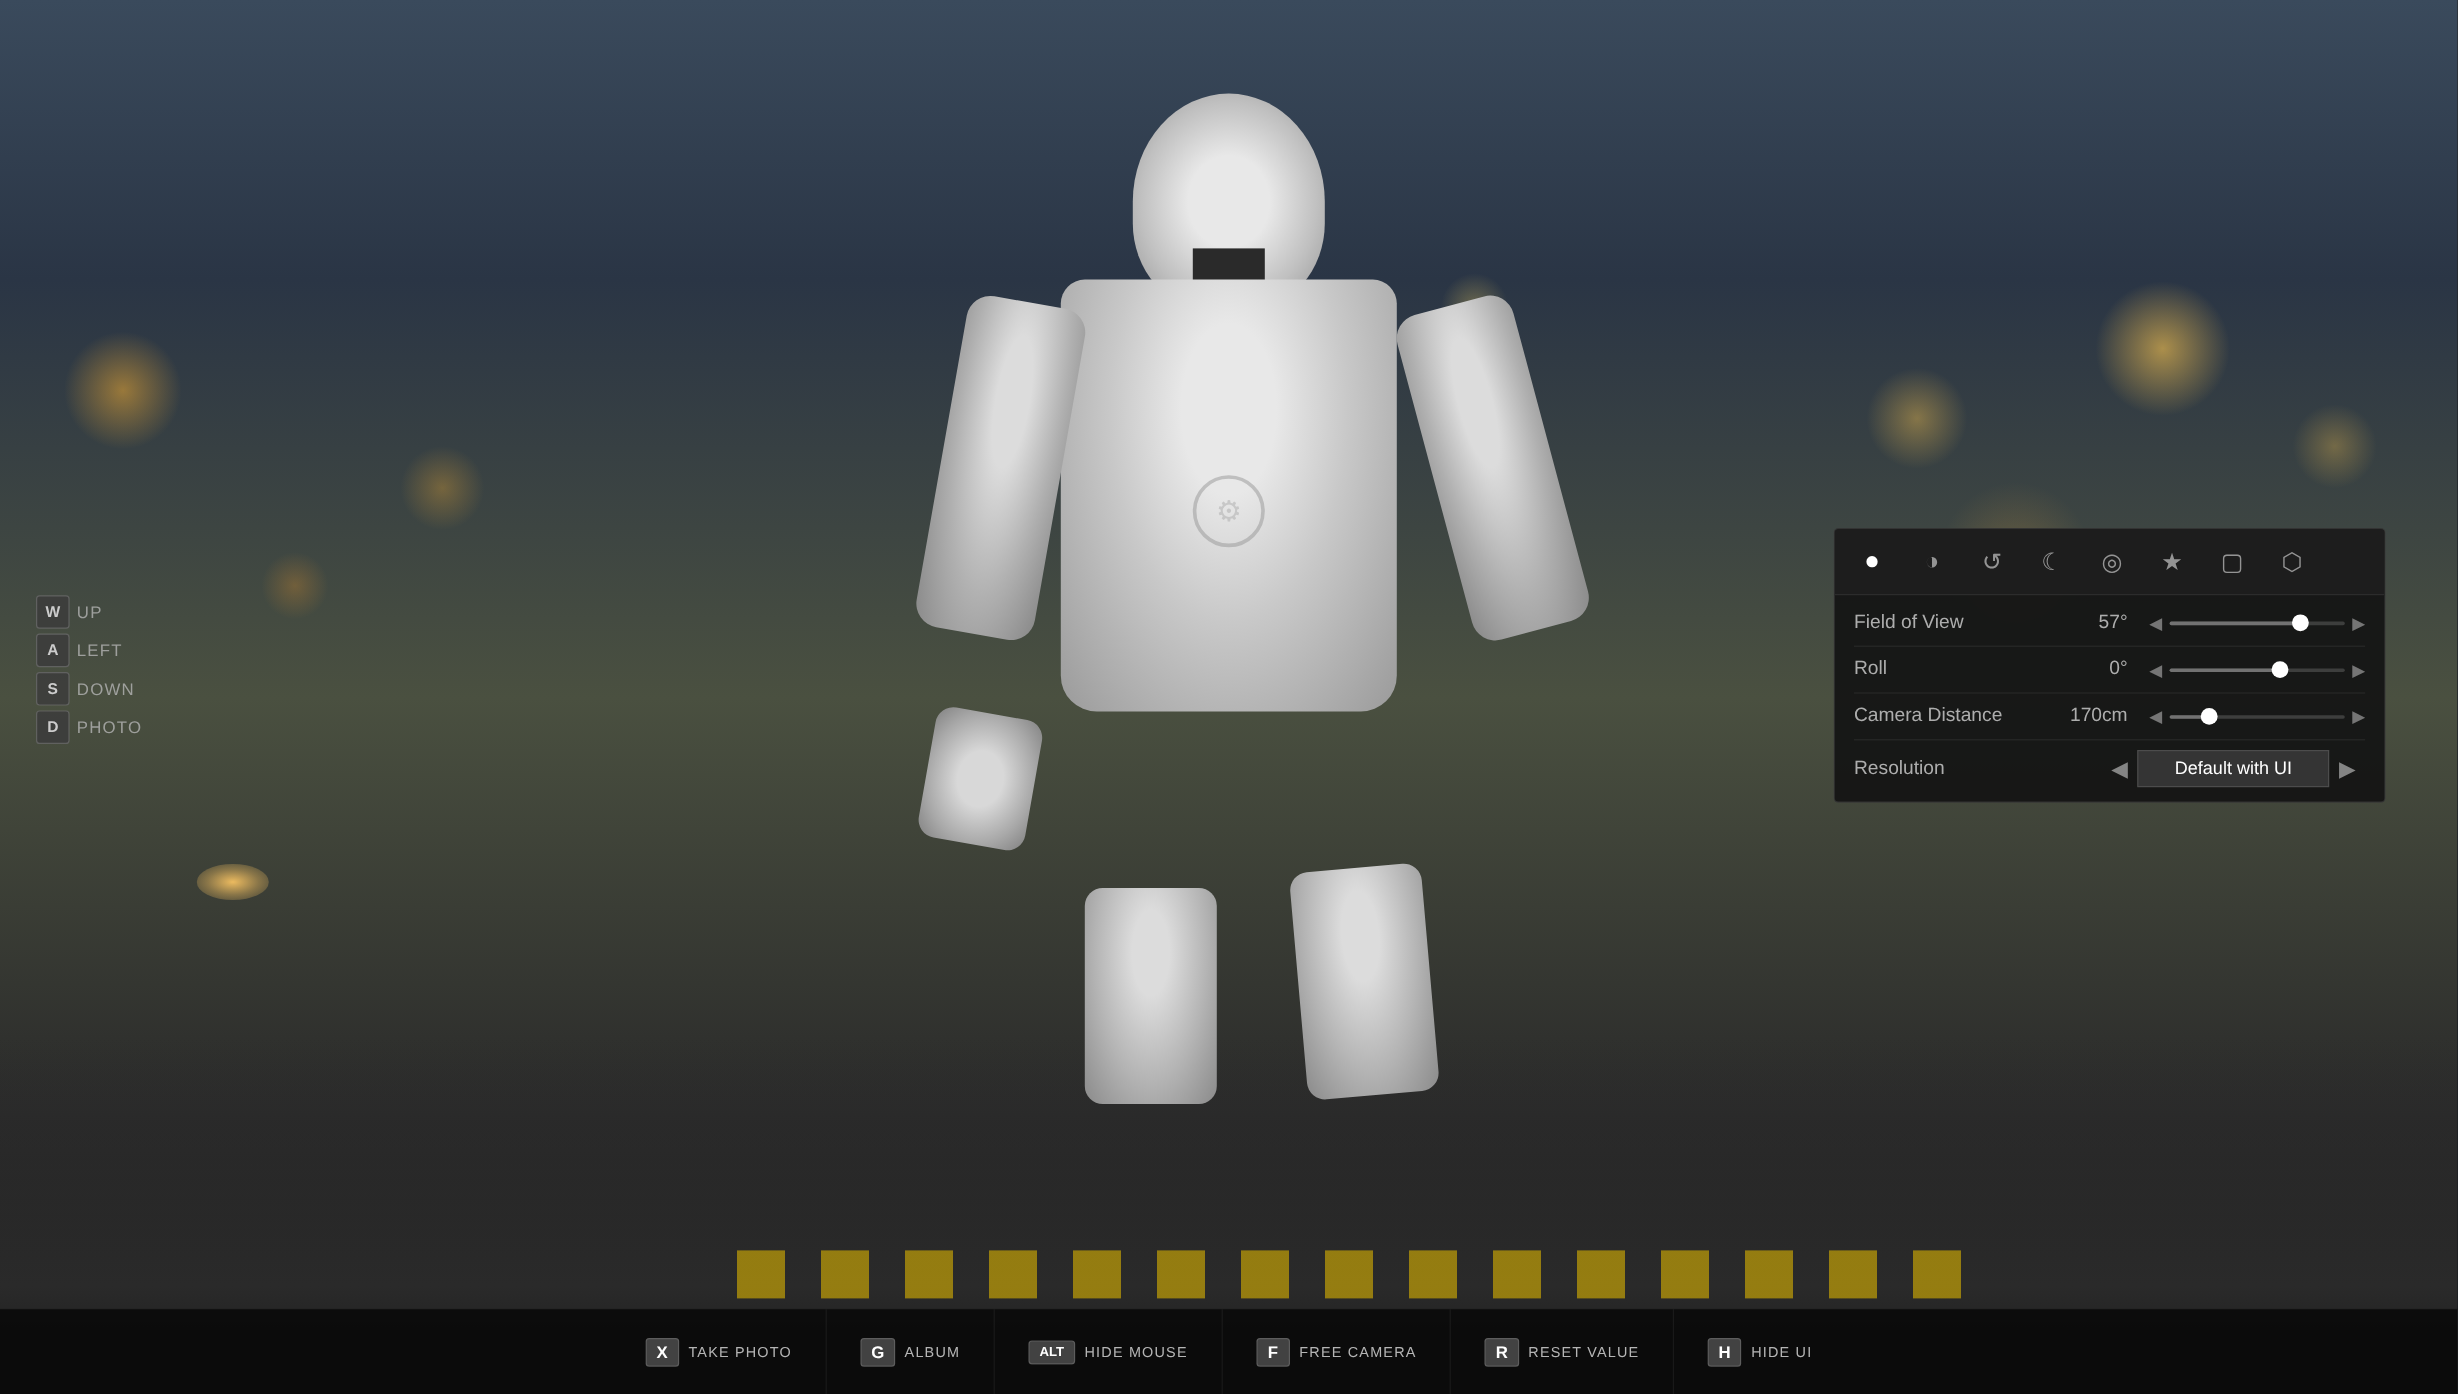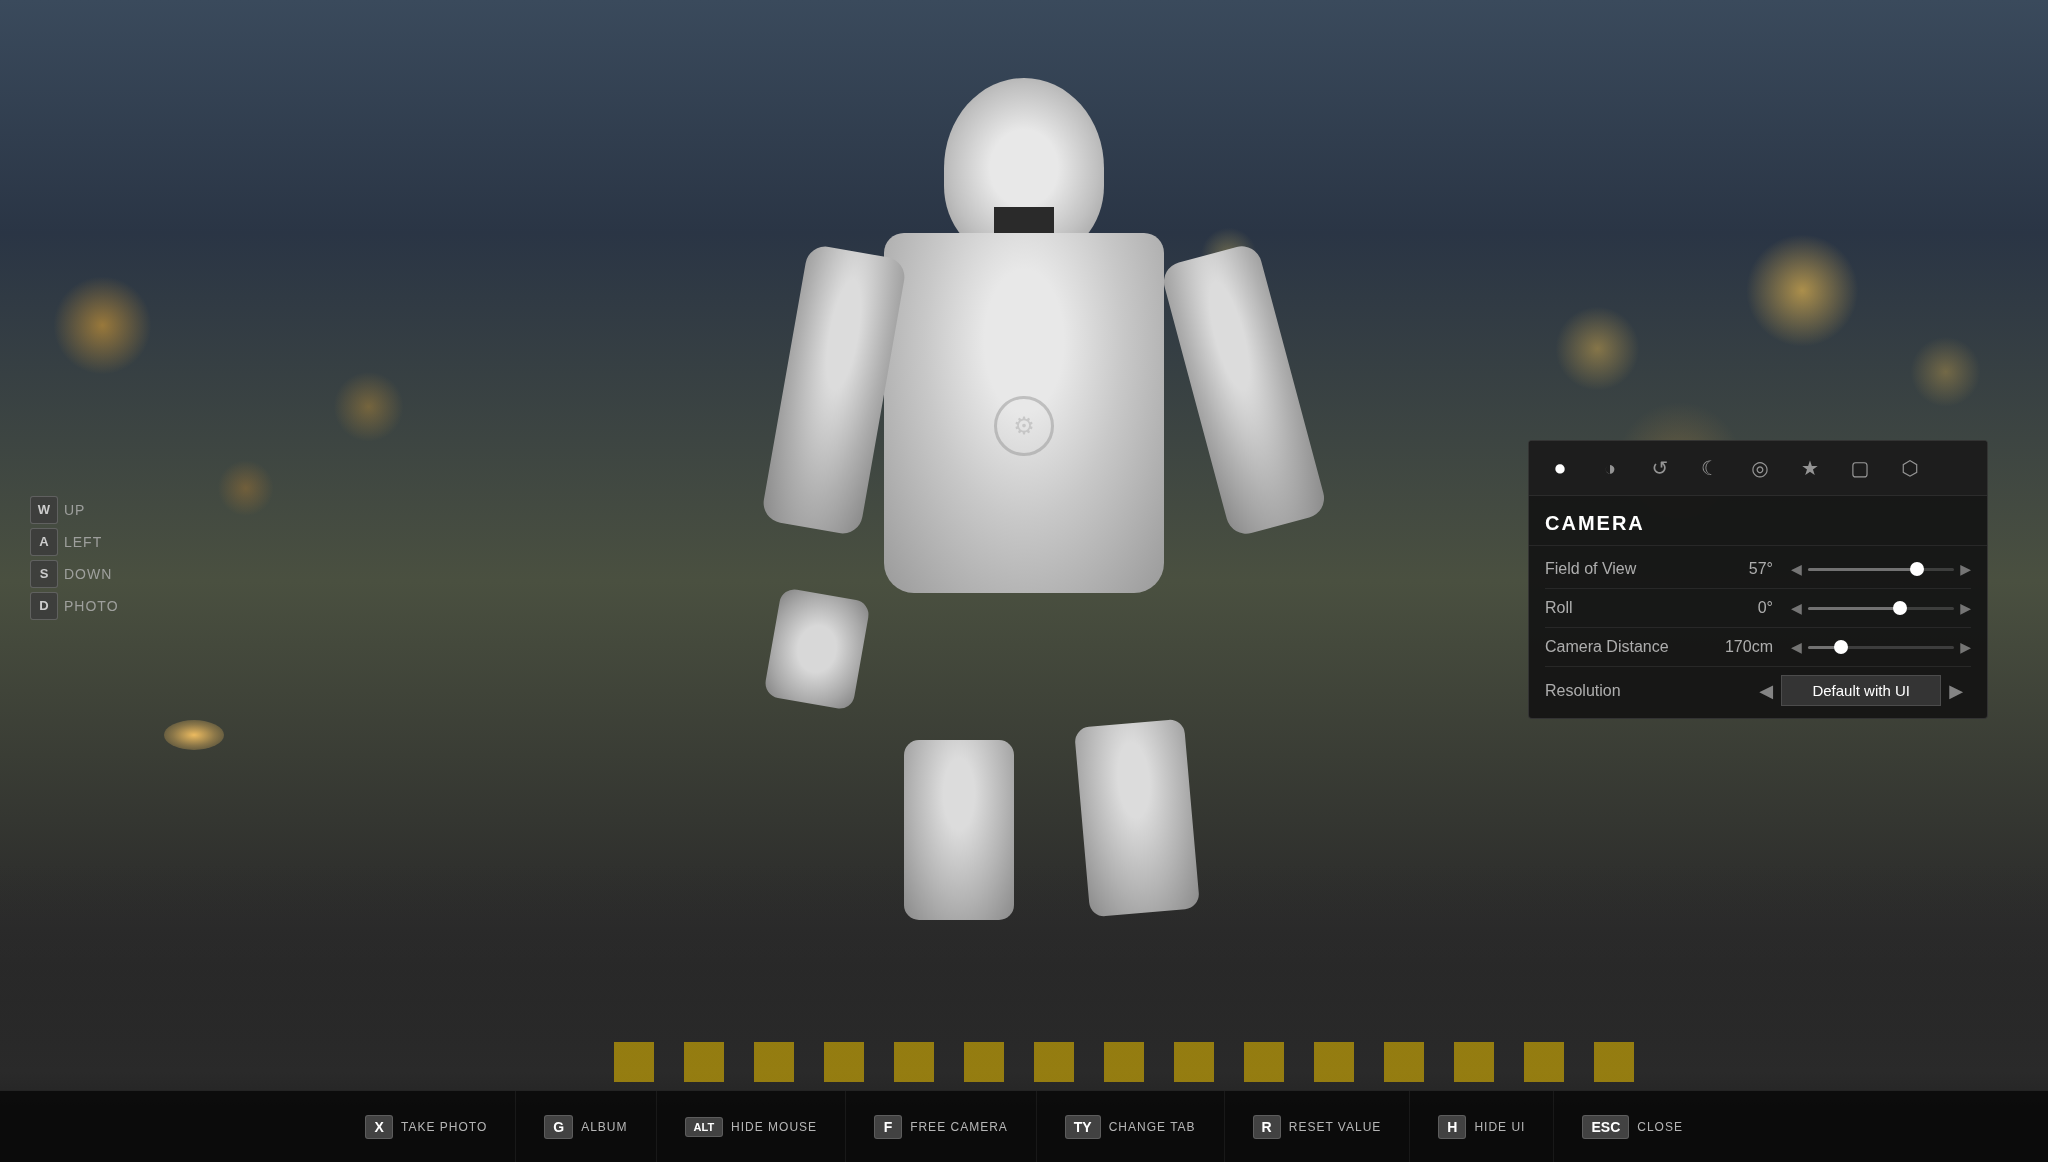"CAMERA" div.panel-title { html: <div>CAMERA</div> -> none }
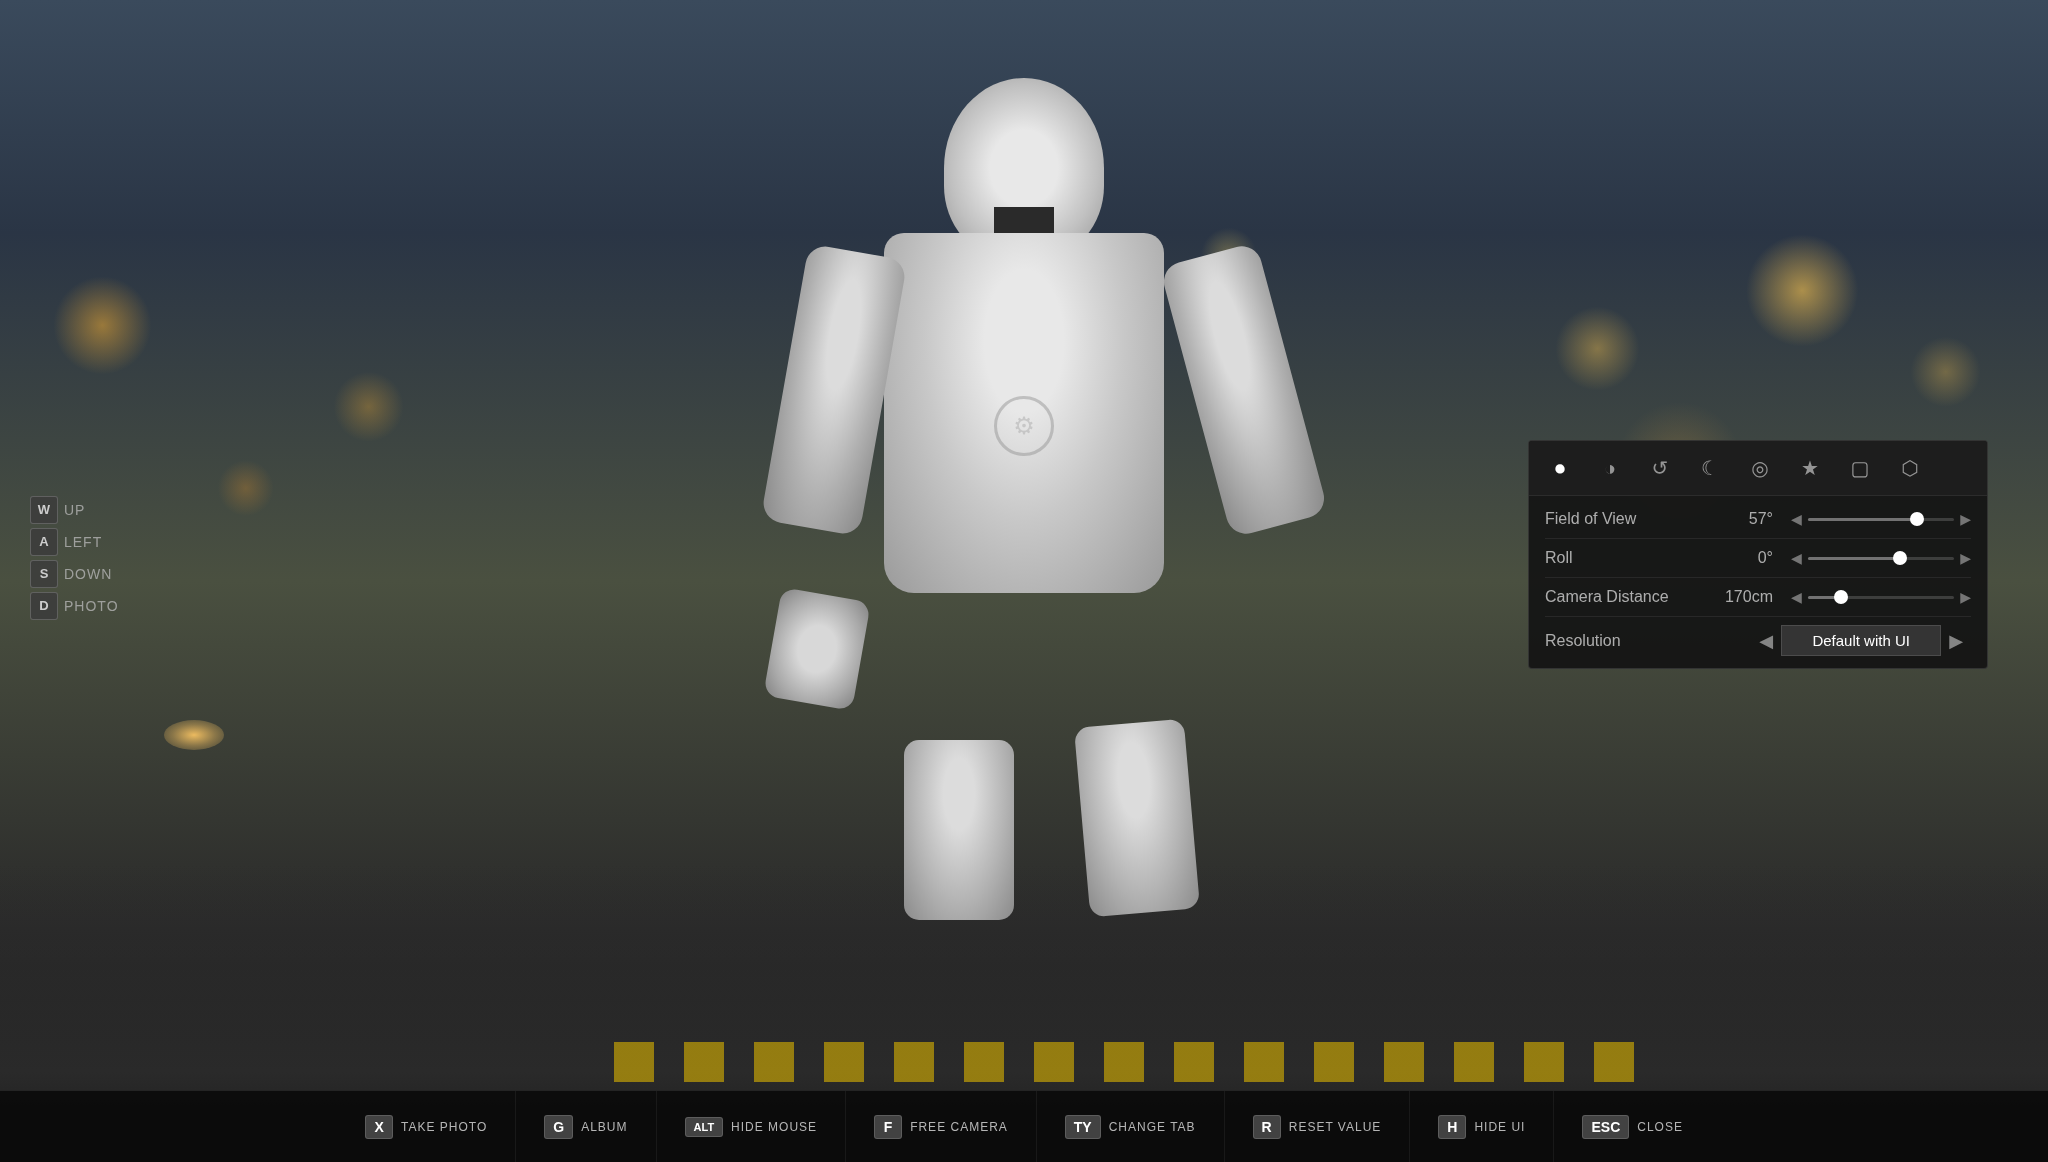"TY" div.toolbar-item { html: <div> <div>TY</div> <span>CHANGE TAB</span> </div> -> none }
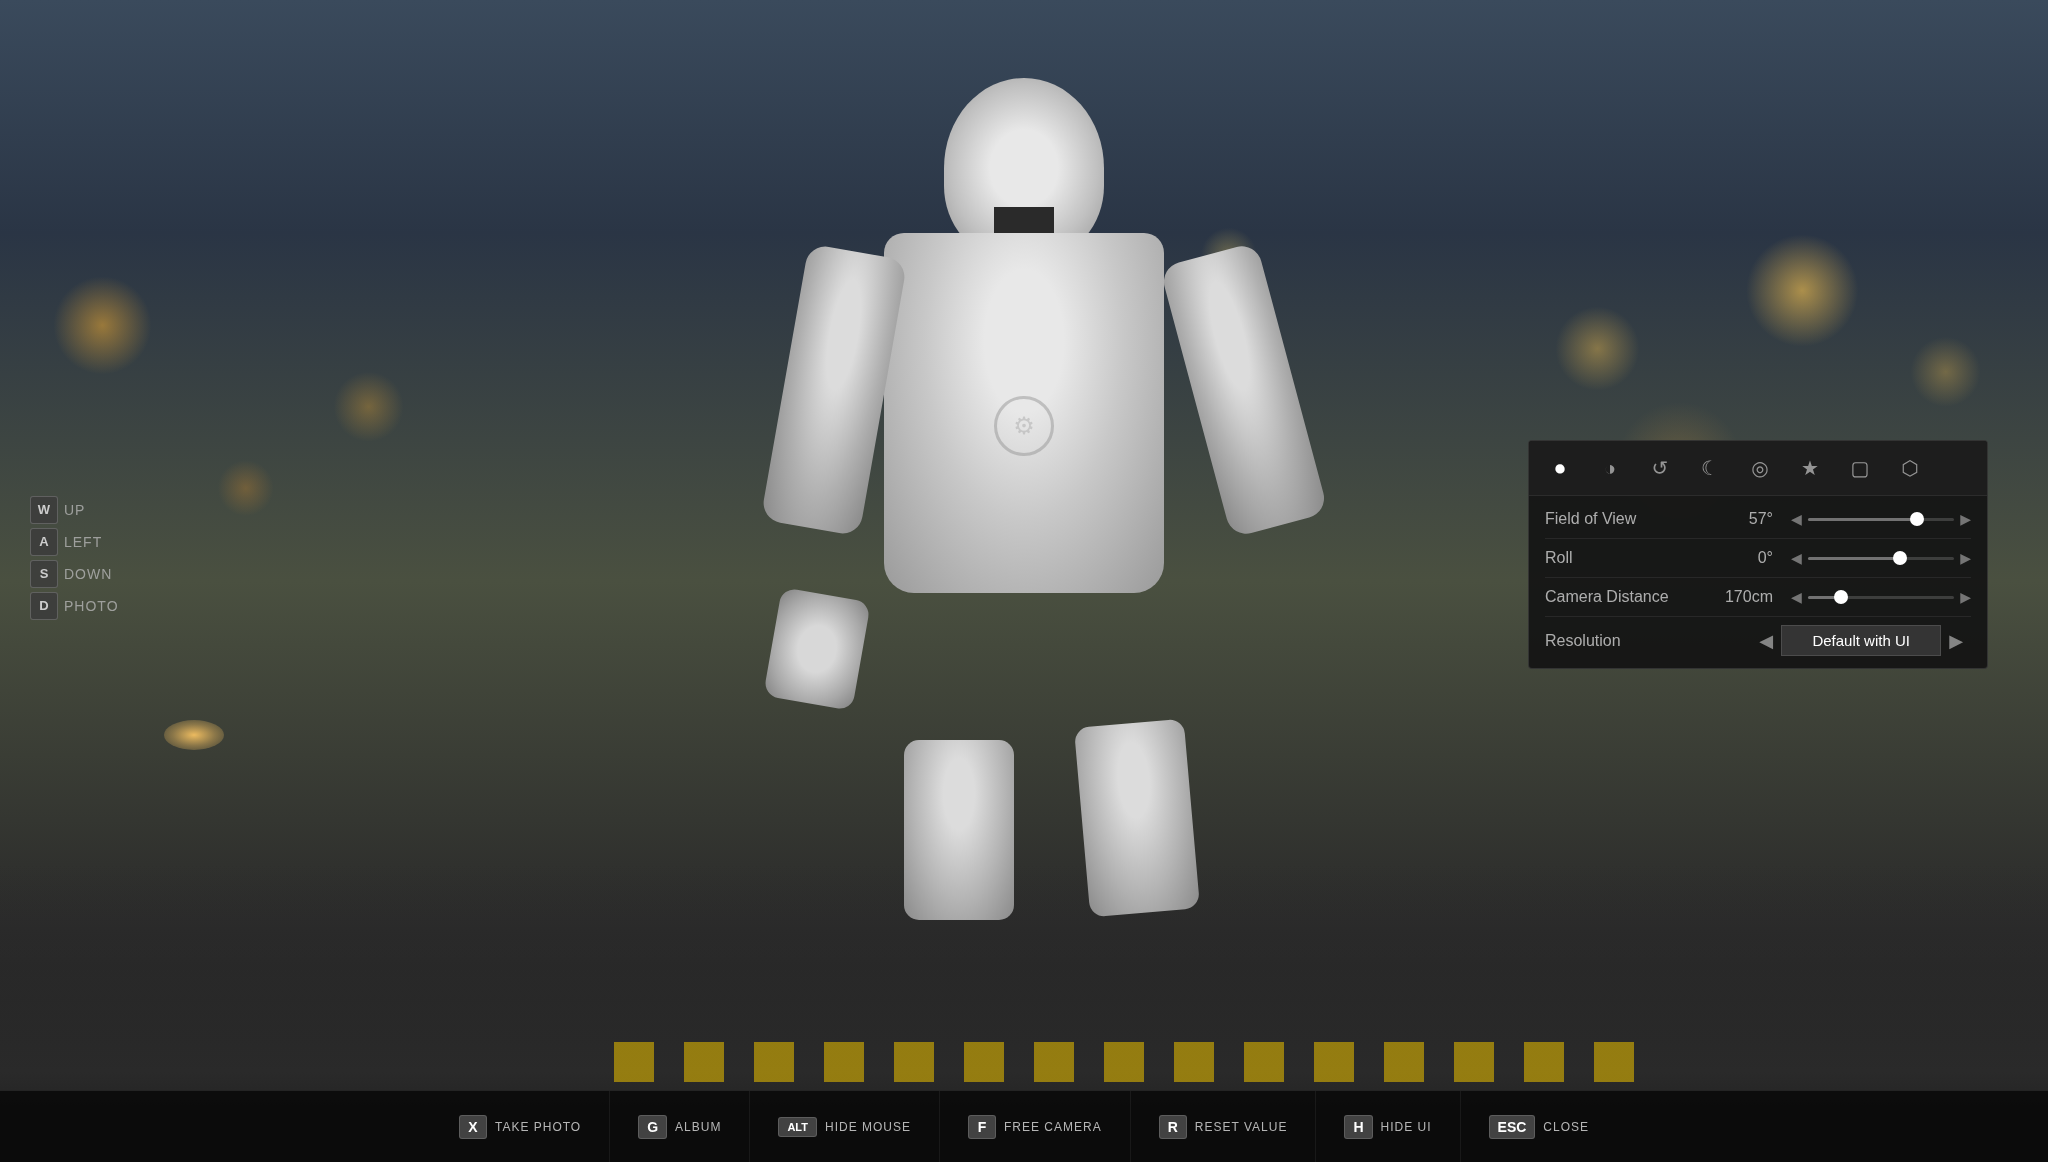"ESC" div.toolbar-item { html: <div> <div>ESC</div> <span>CLOSE</span> </div> -> none }
